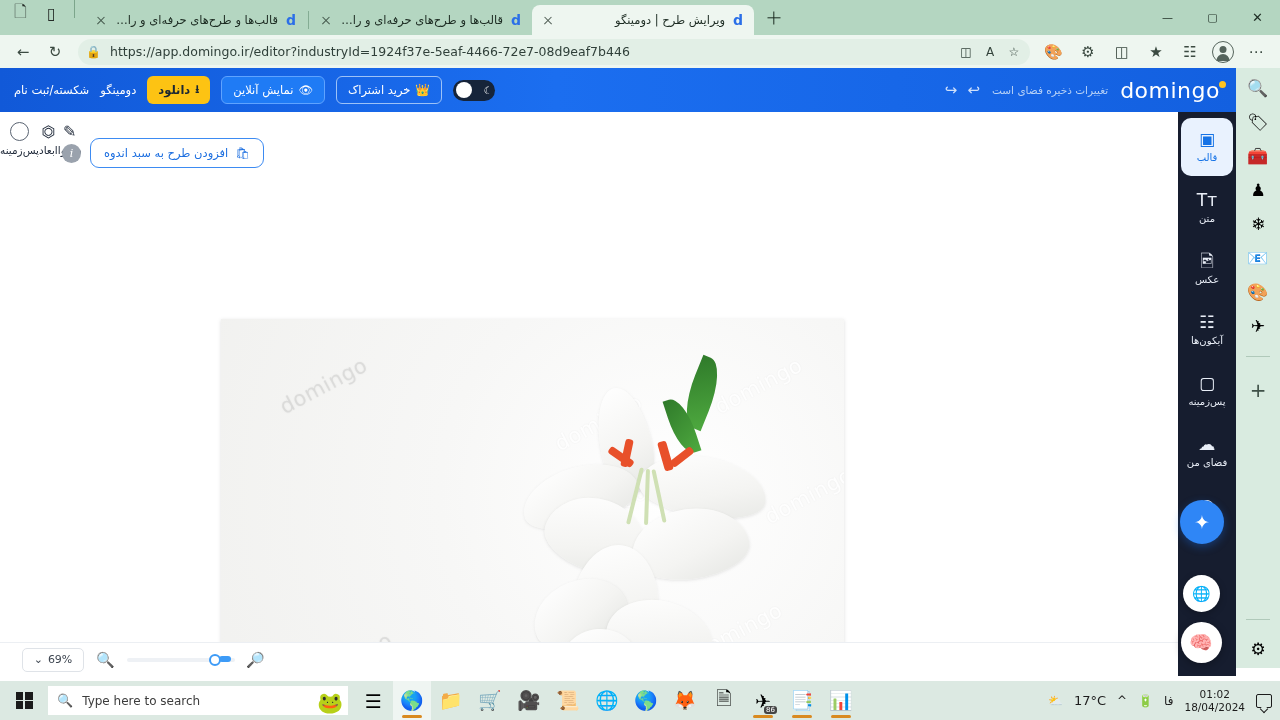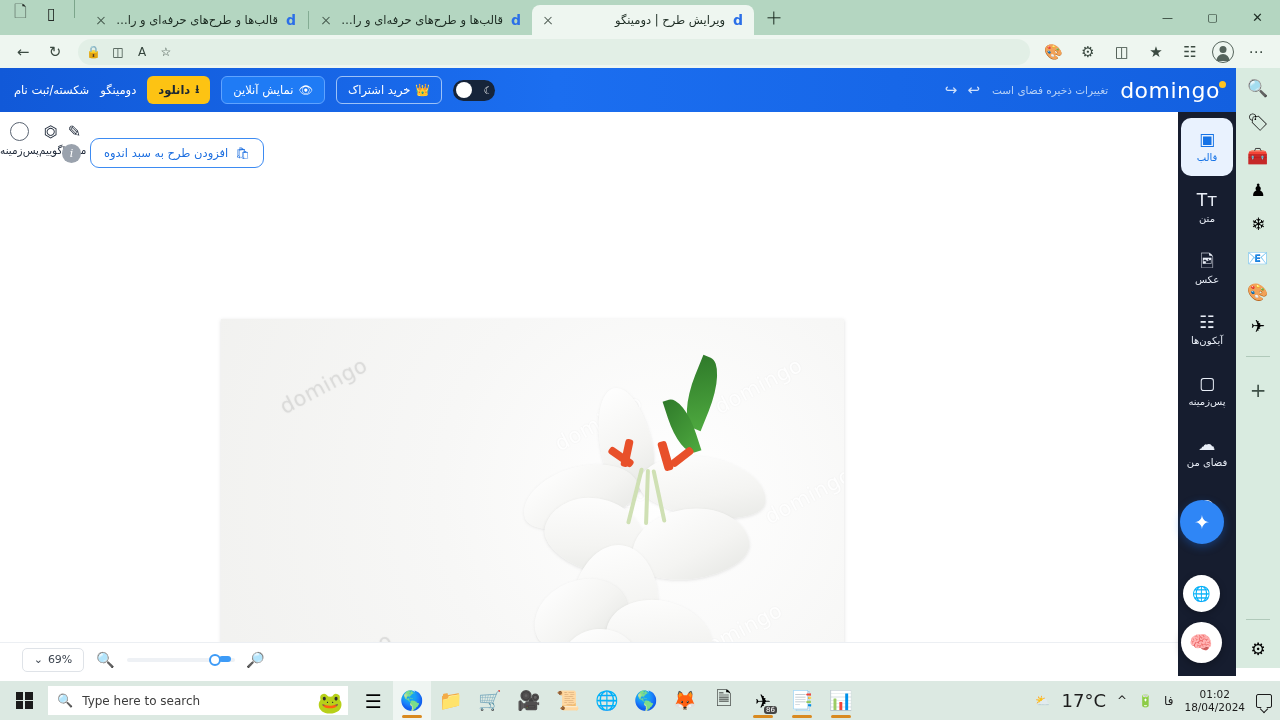"https://app.domingo.ir/editor?industryId" span.url-text { html: none -> <span>https://app.domingo.ir/editor?industryId=1924f37e-5eaf-4466-72e7-08d9eaf7b446</span> }
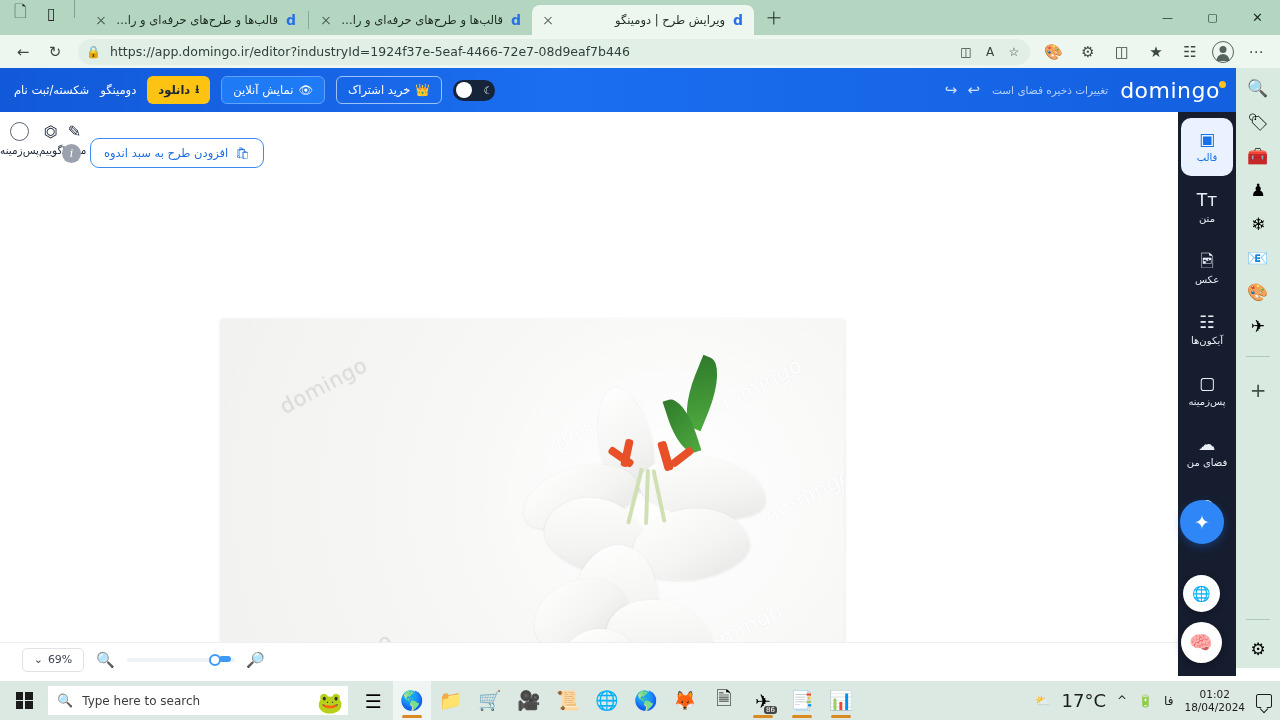"گوییم" span.tl { text: گوییم -> ابعاد }
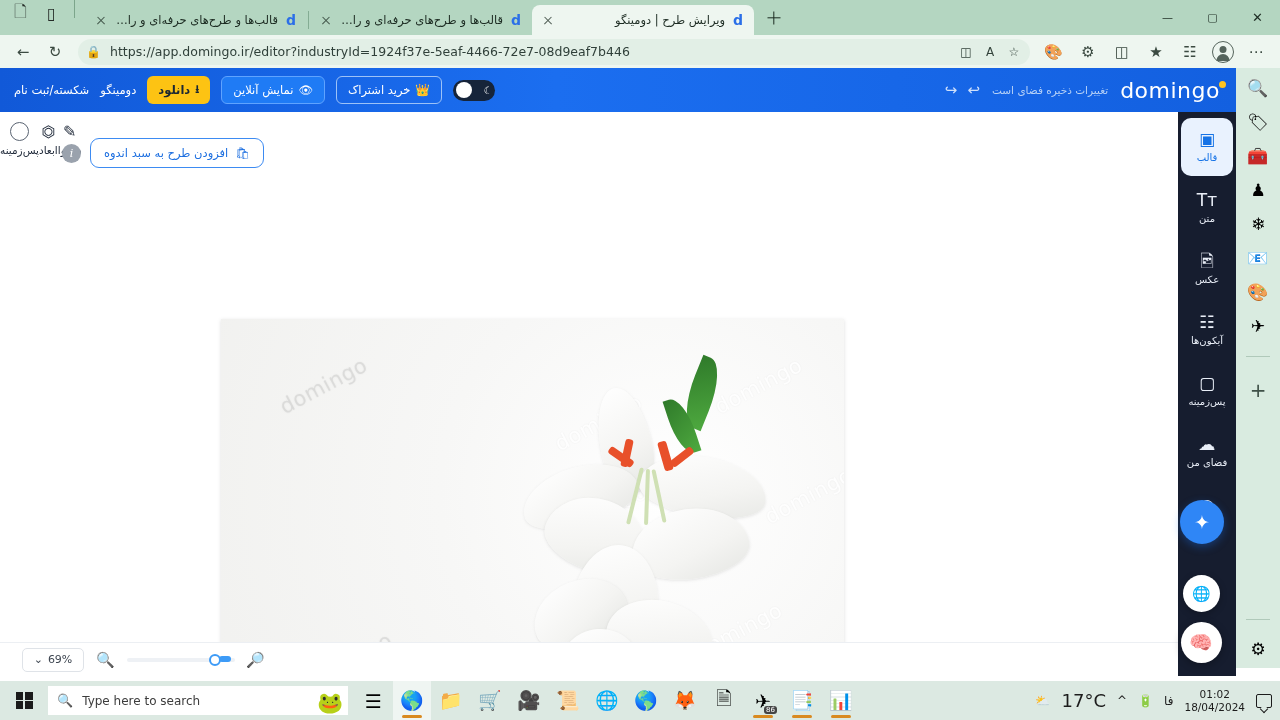"17°C" .tray .temp { font-size: 18px -> 13px }
